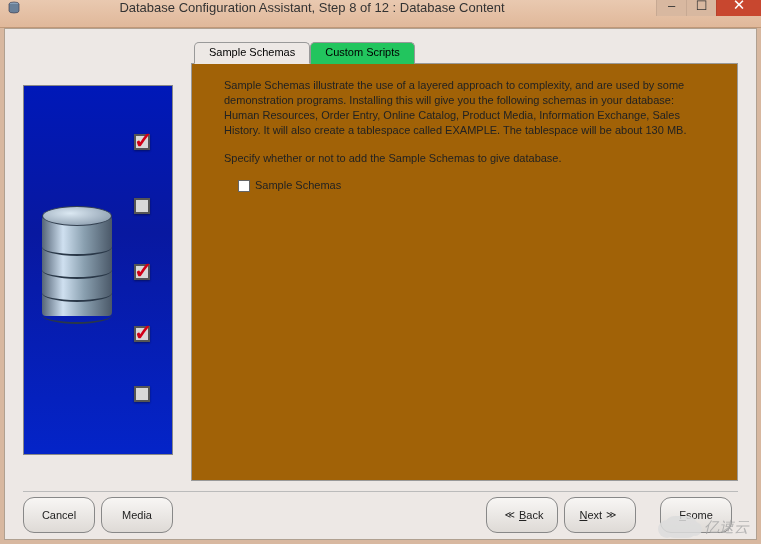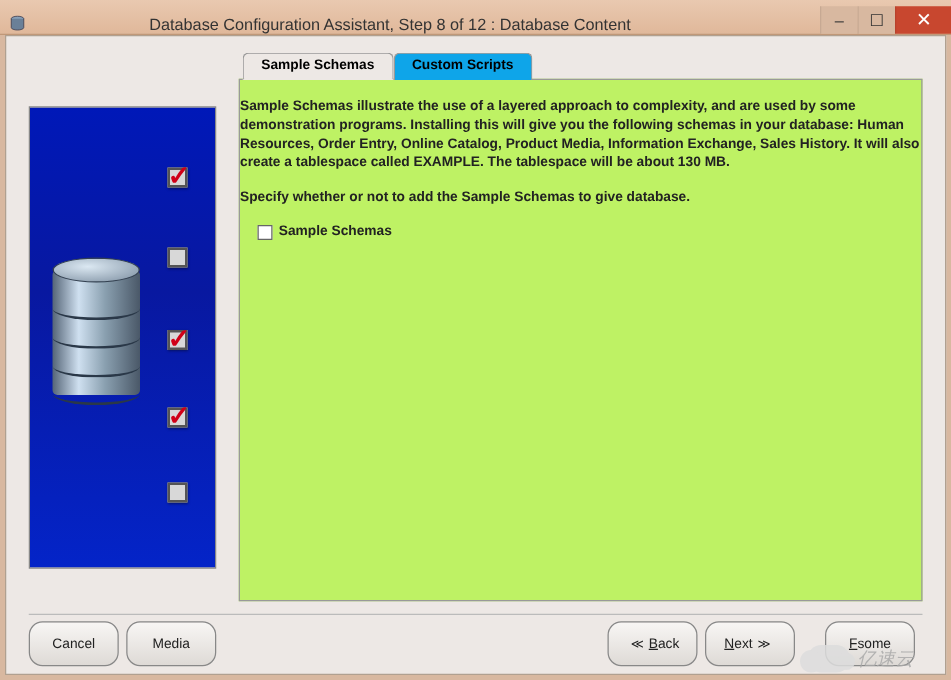"Database Configuration Assistant, Step 8" .titlebar { align-items: flex-end -> flex-start }
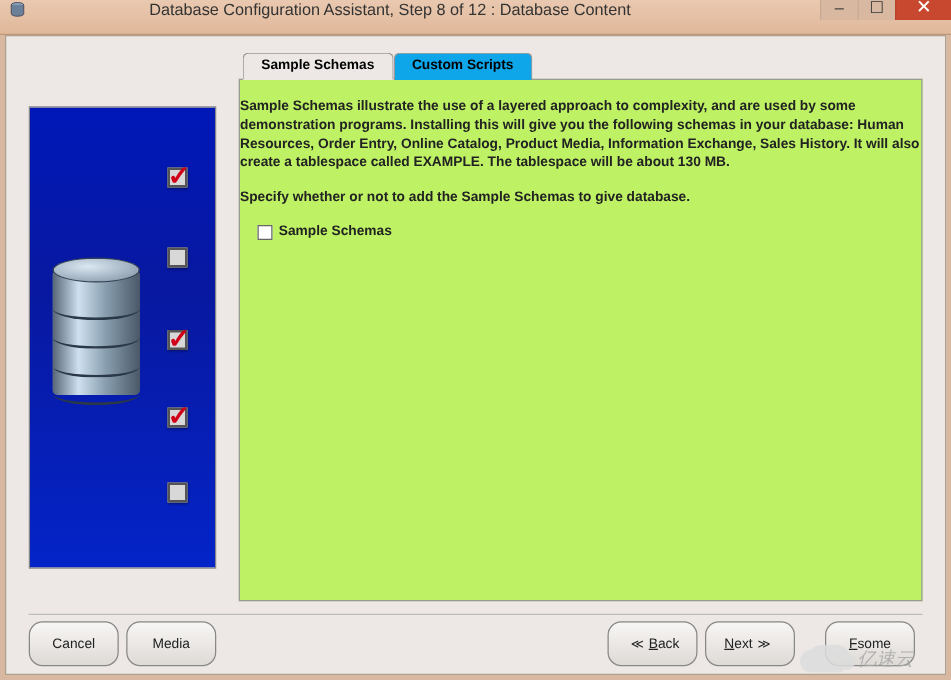"Sample Schemas" .inner-frame { font-weight: bold -> none }
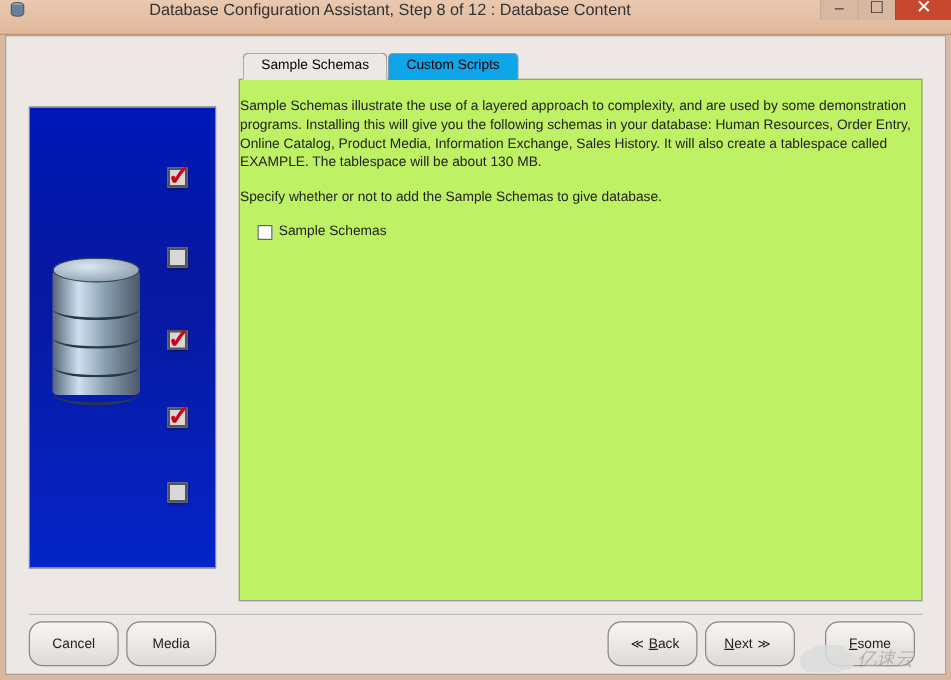"Custom Scripts" .tab { background: #0ea5e9 -> #22c55e }
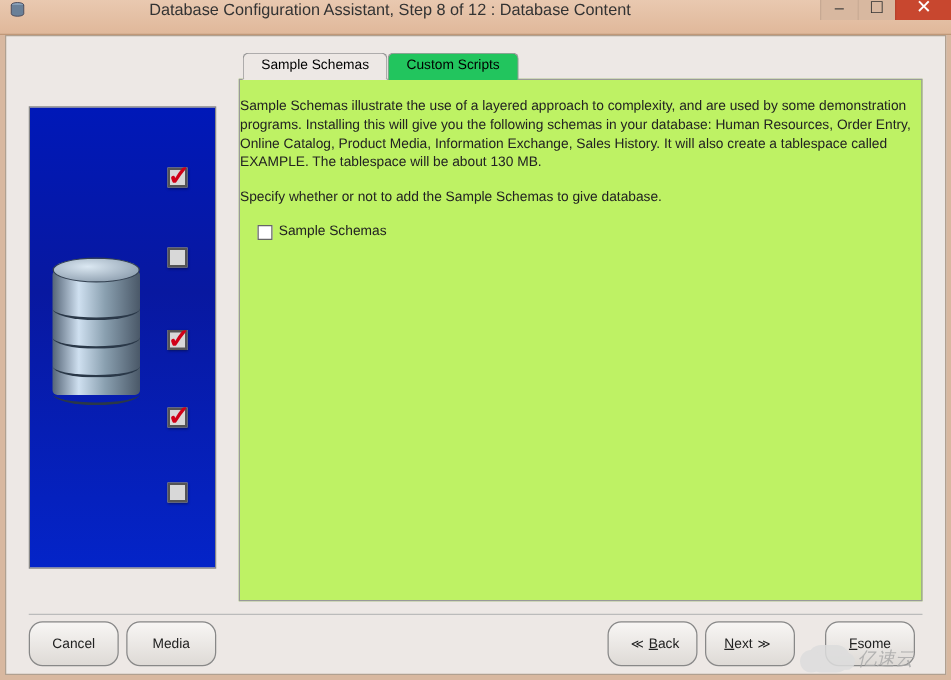"Sample Schemas illustrate the use" .tab-body { background: #bef264 -> #a16207; padding: 14px 0 -> 14px 32px }
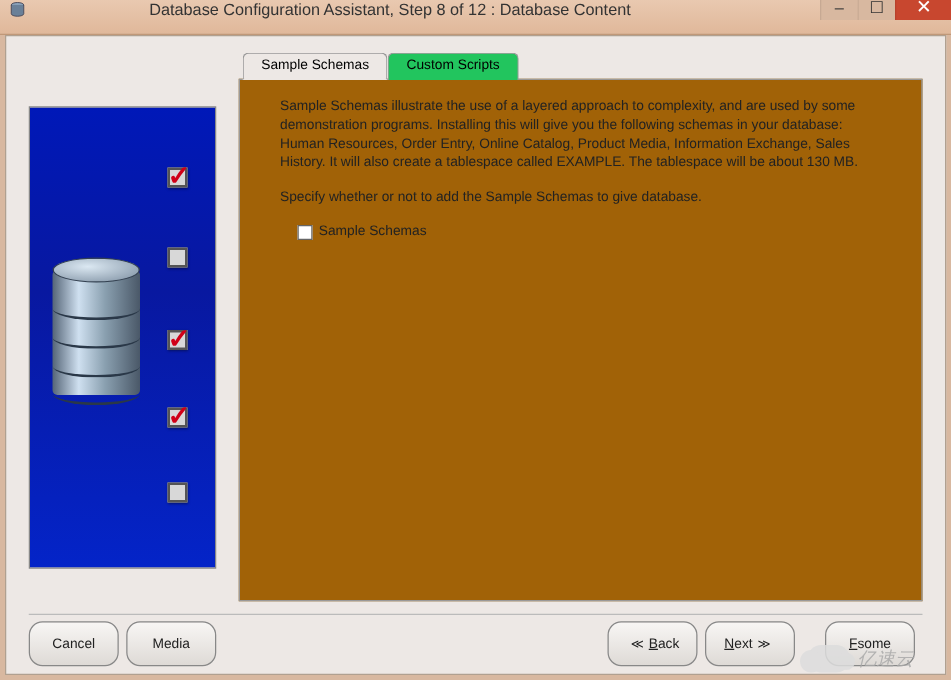"亿速云" .watermark { right: 30px -> 12px }
